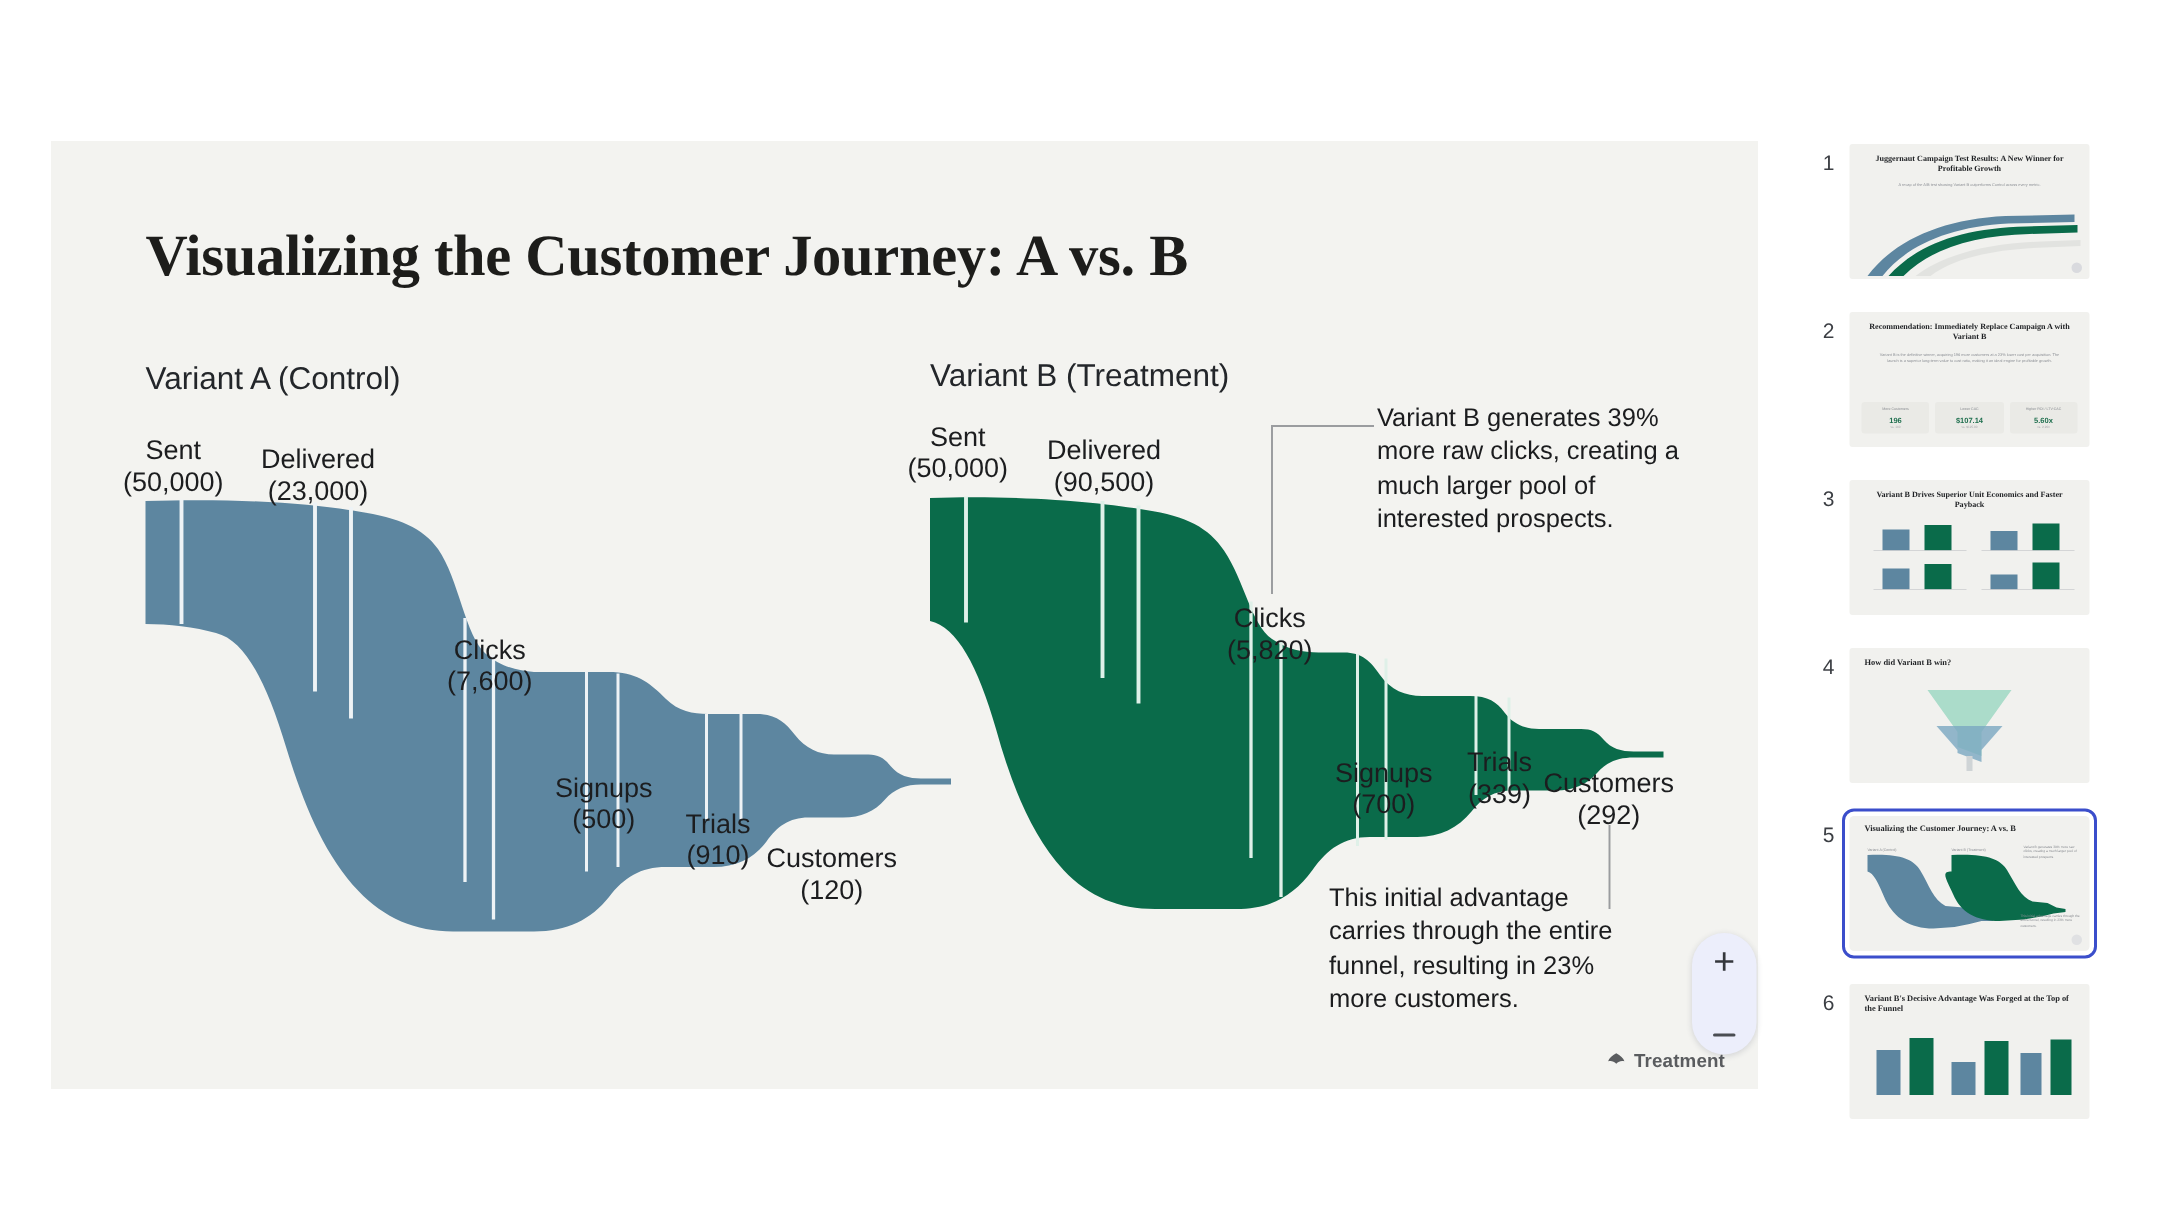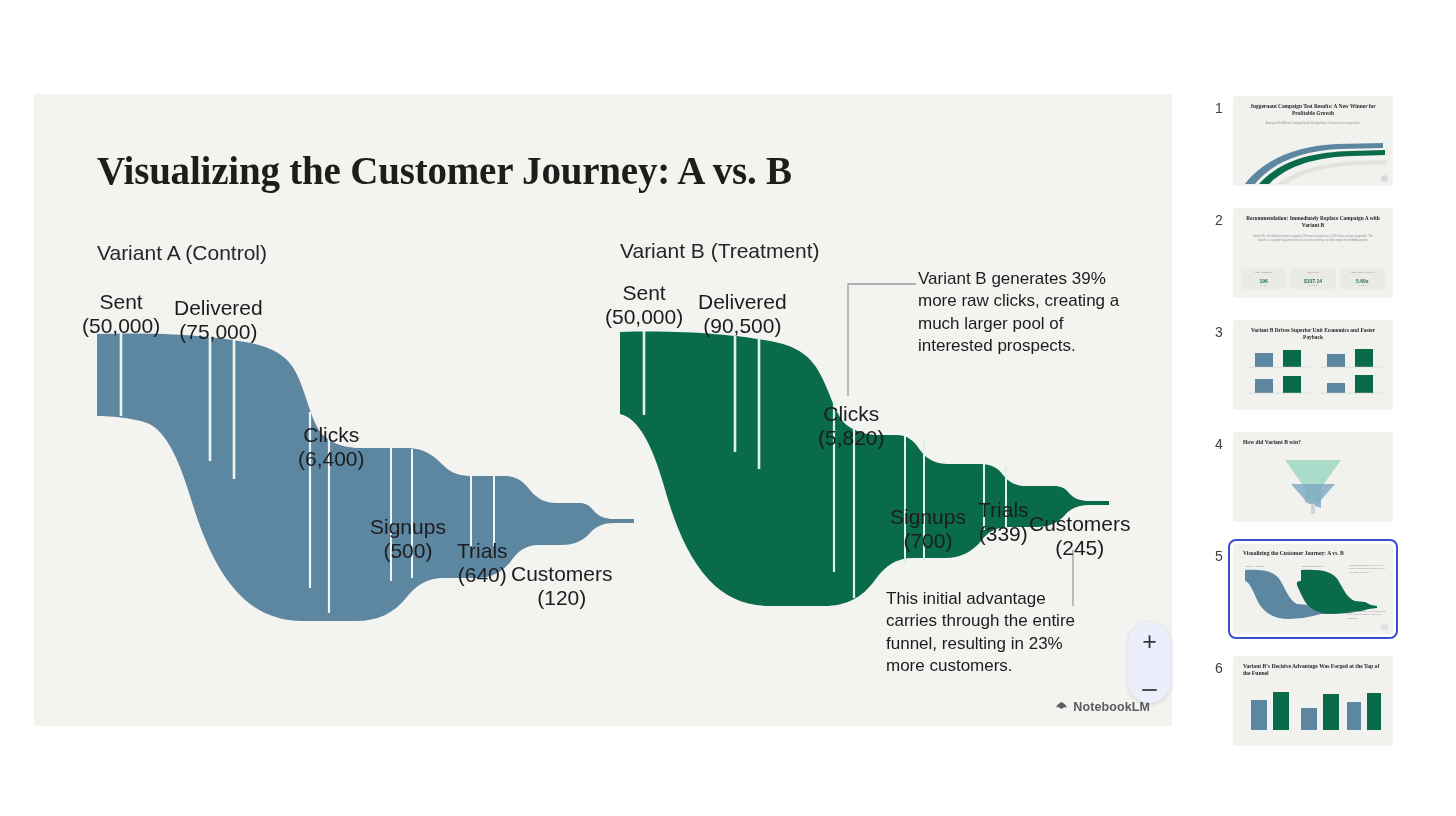"Sent" .stage-label { font-size: 21px -> 18px }
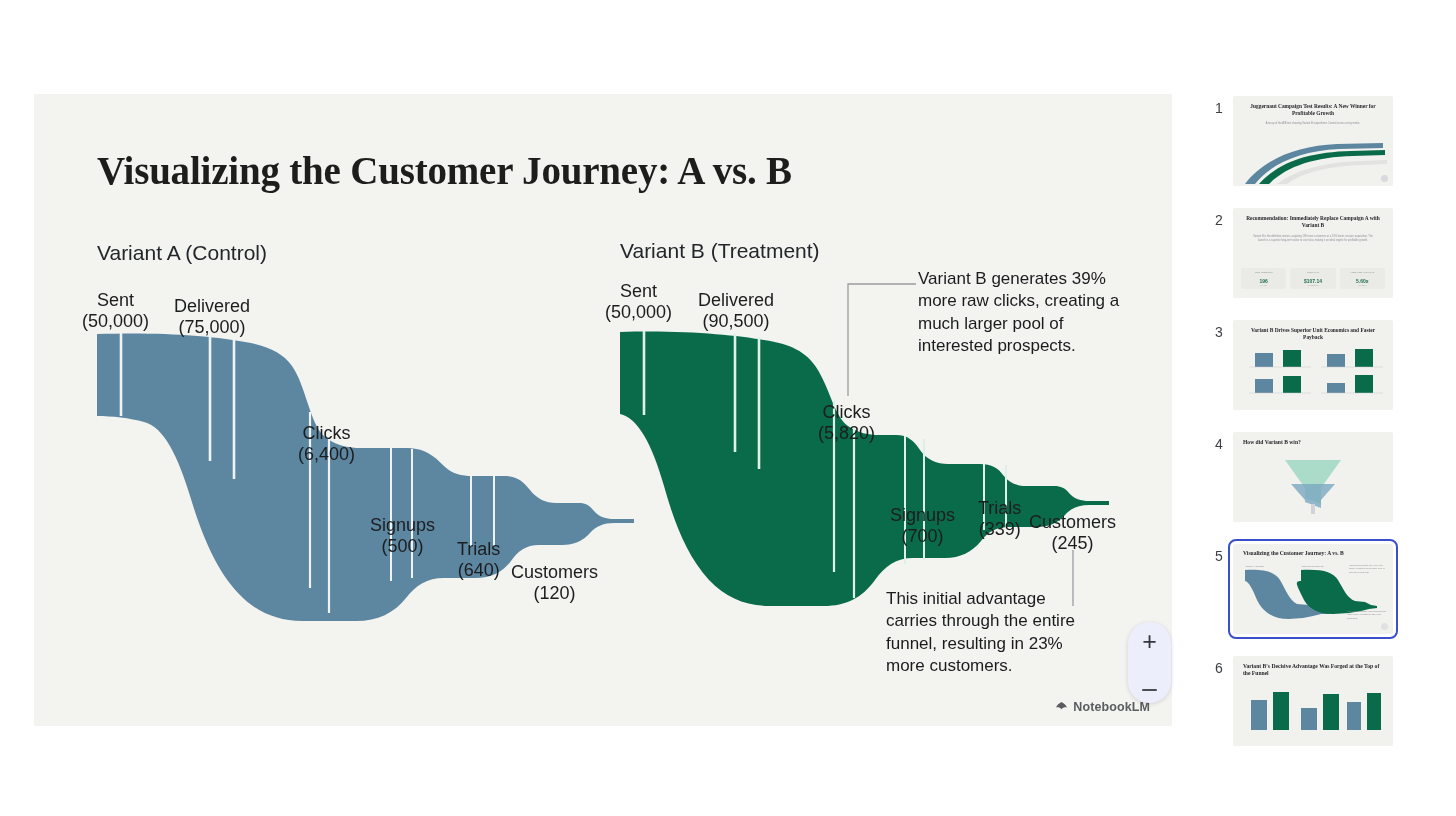"(75,000)" span.num { text: 75,000 -> 23,000 }
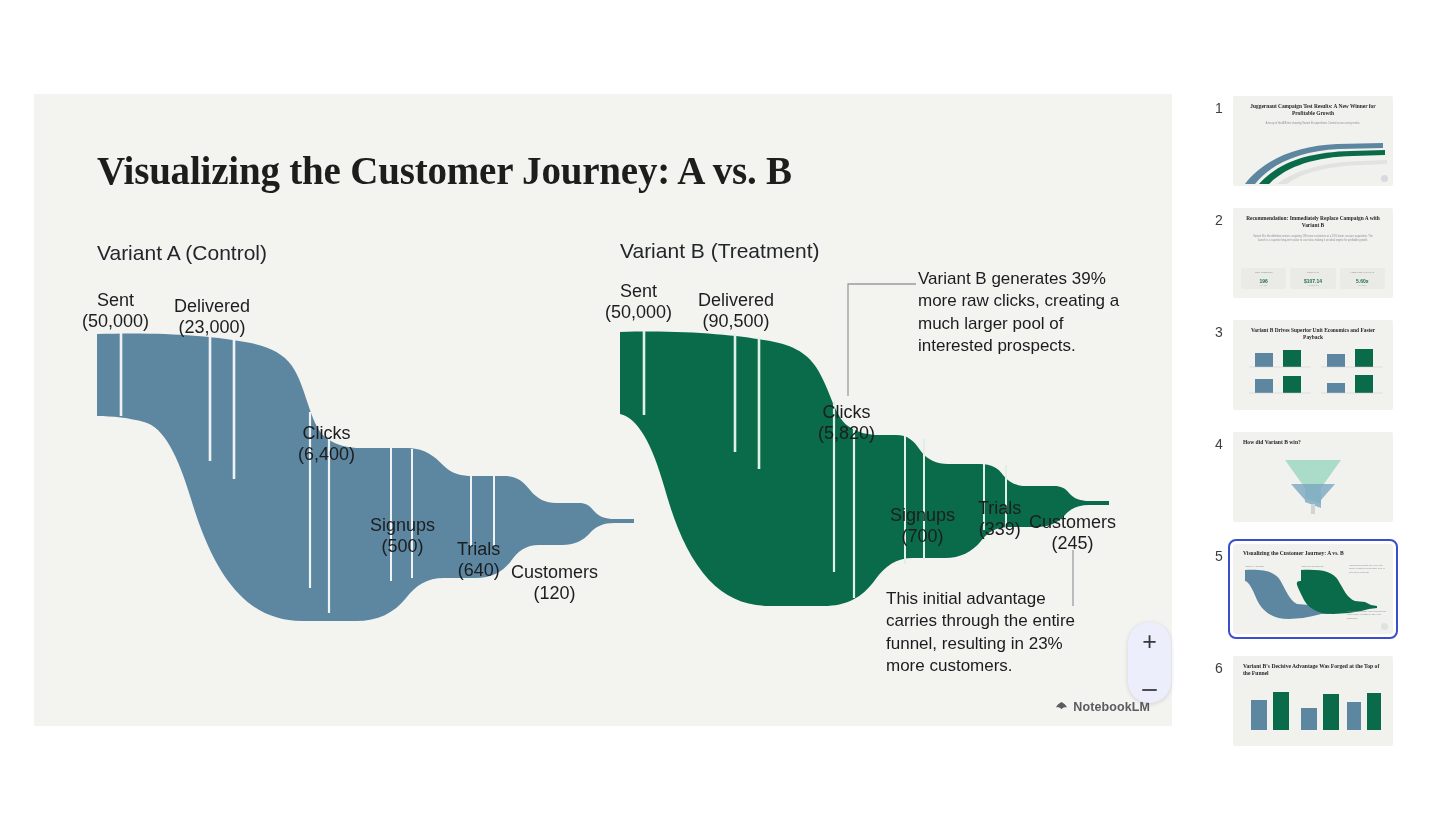"(6,400)" span.num { text: 6,400 -> 7,600 }
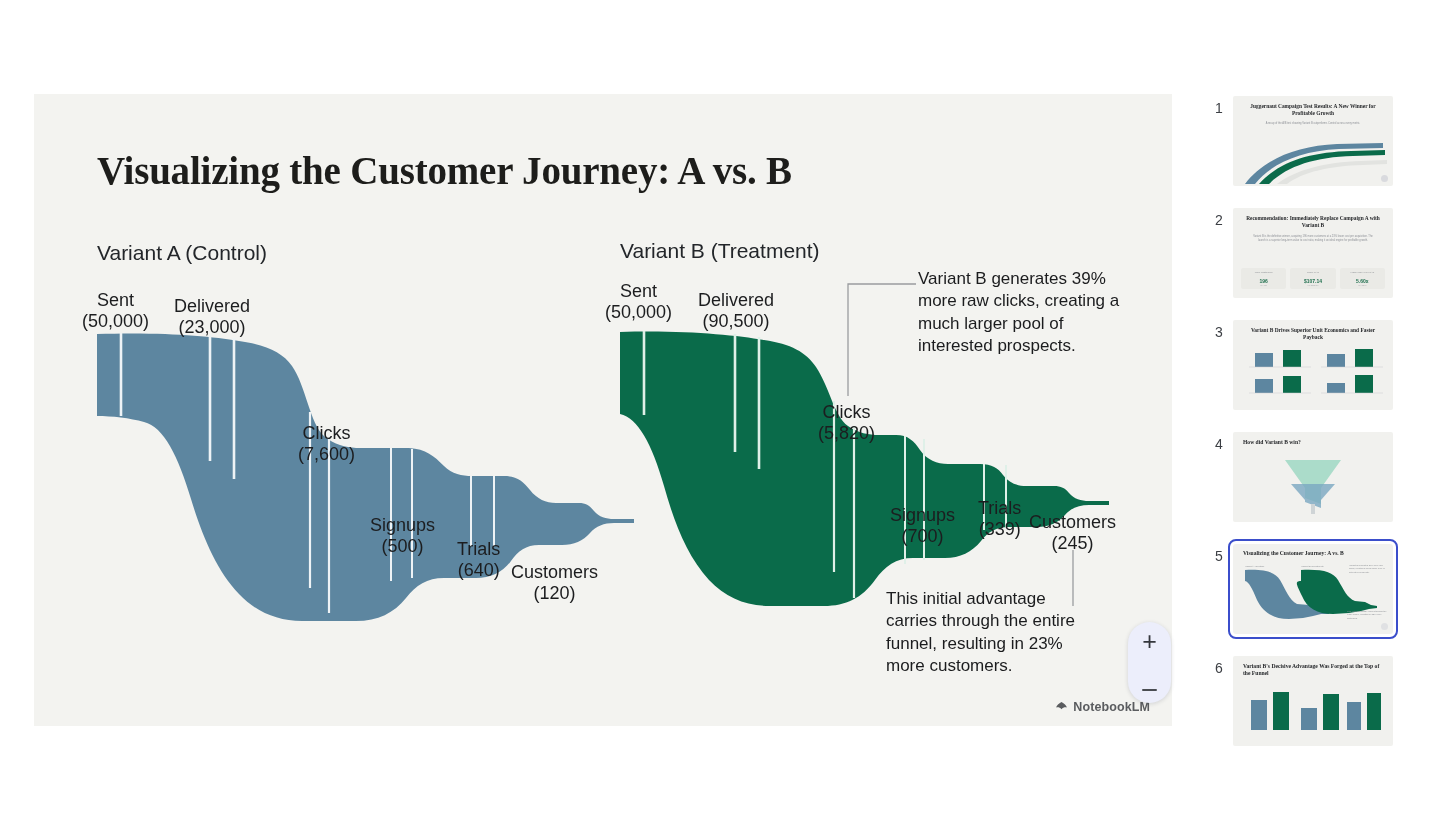"(245)" span.num { text: 245 -> 292 }
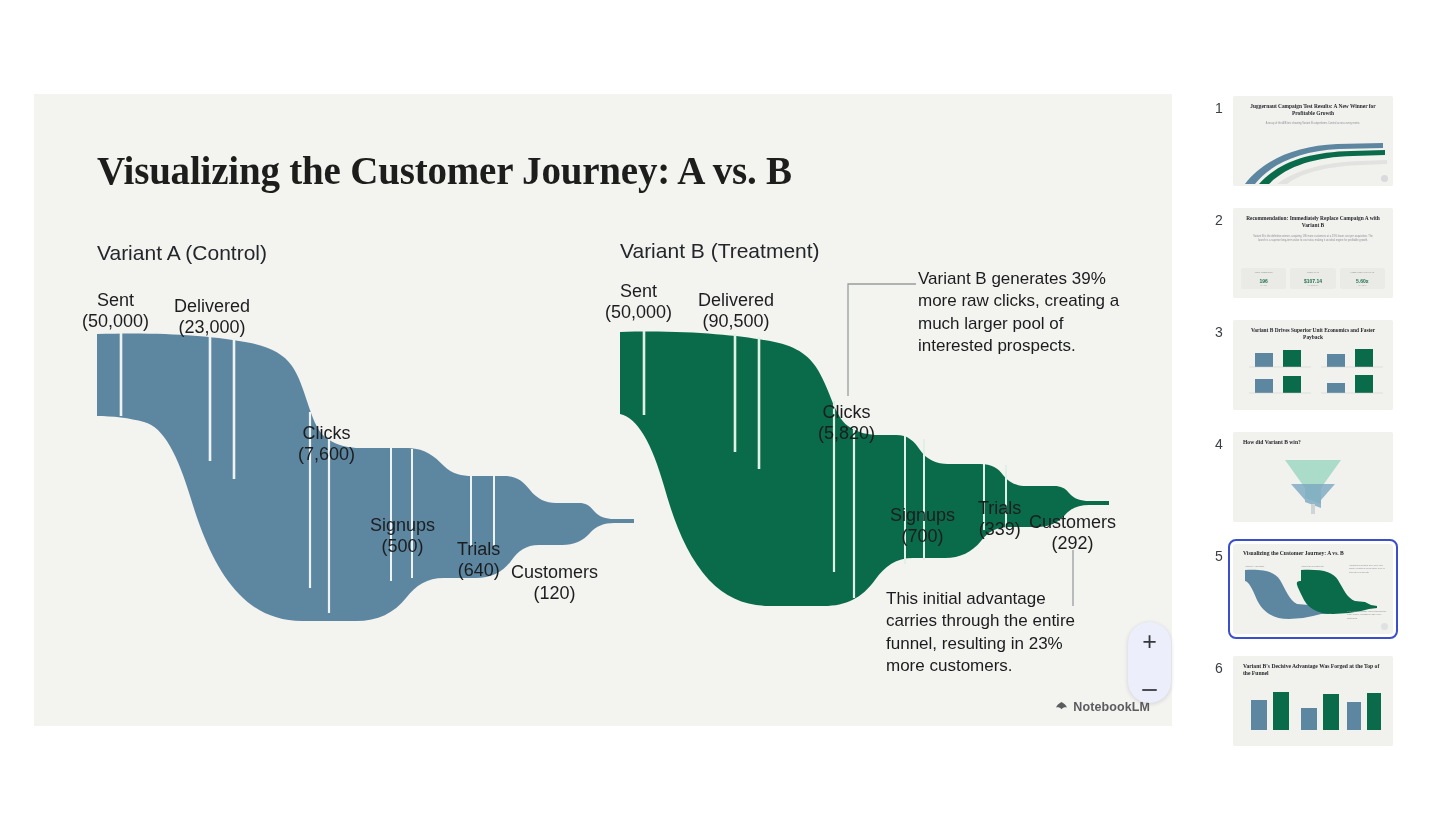"(640)" span.num { text: 640 -> 910 }
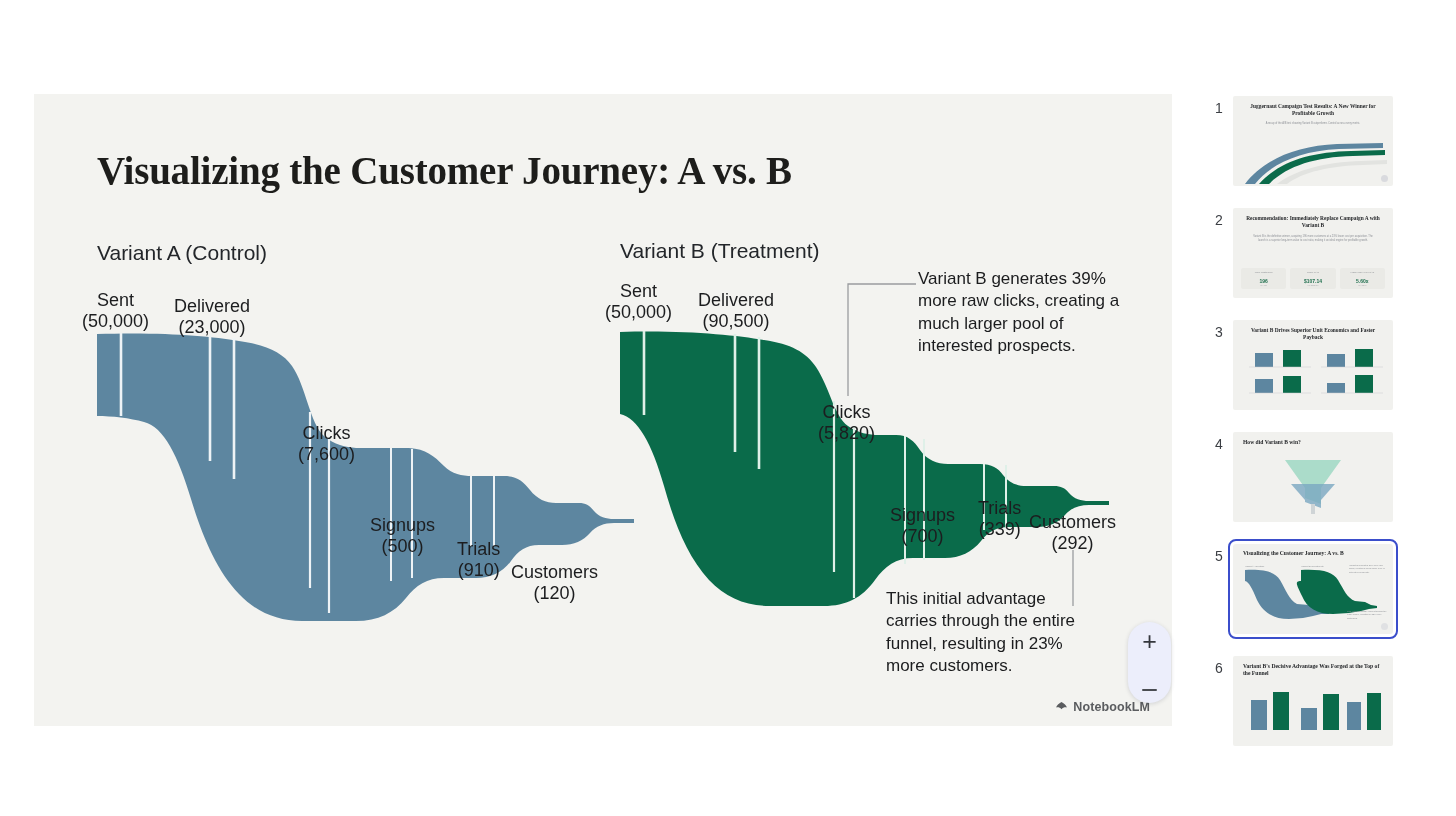"NotebookLM" span { text: NotebookLM -> Treatment }
